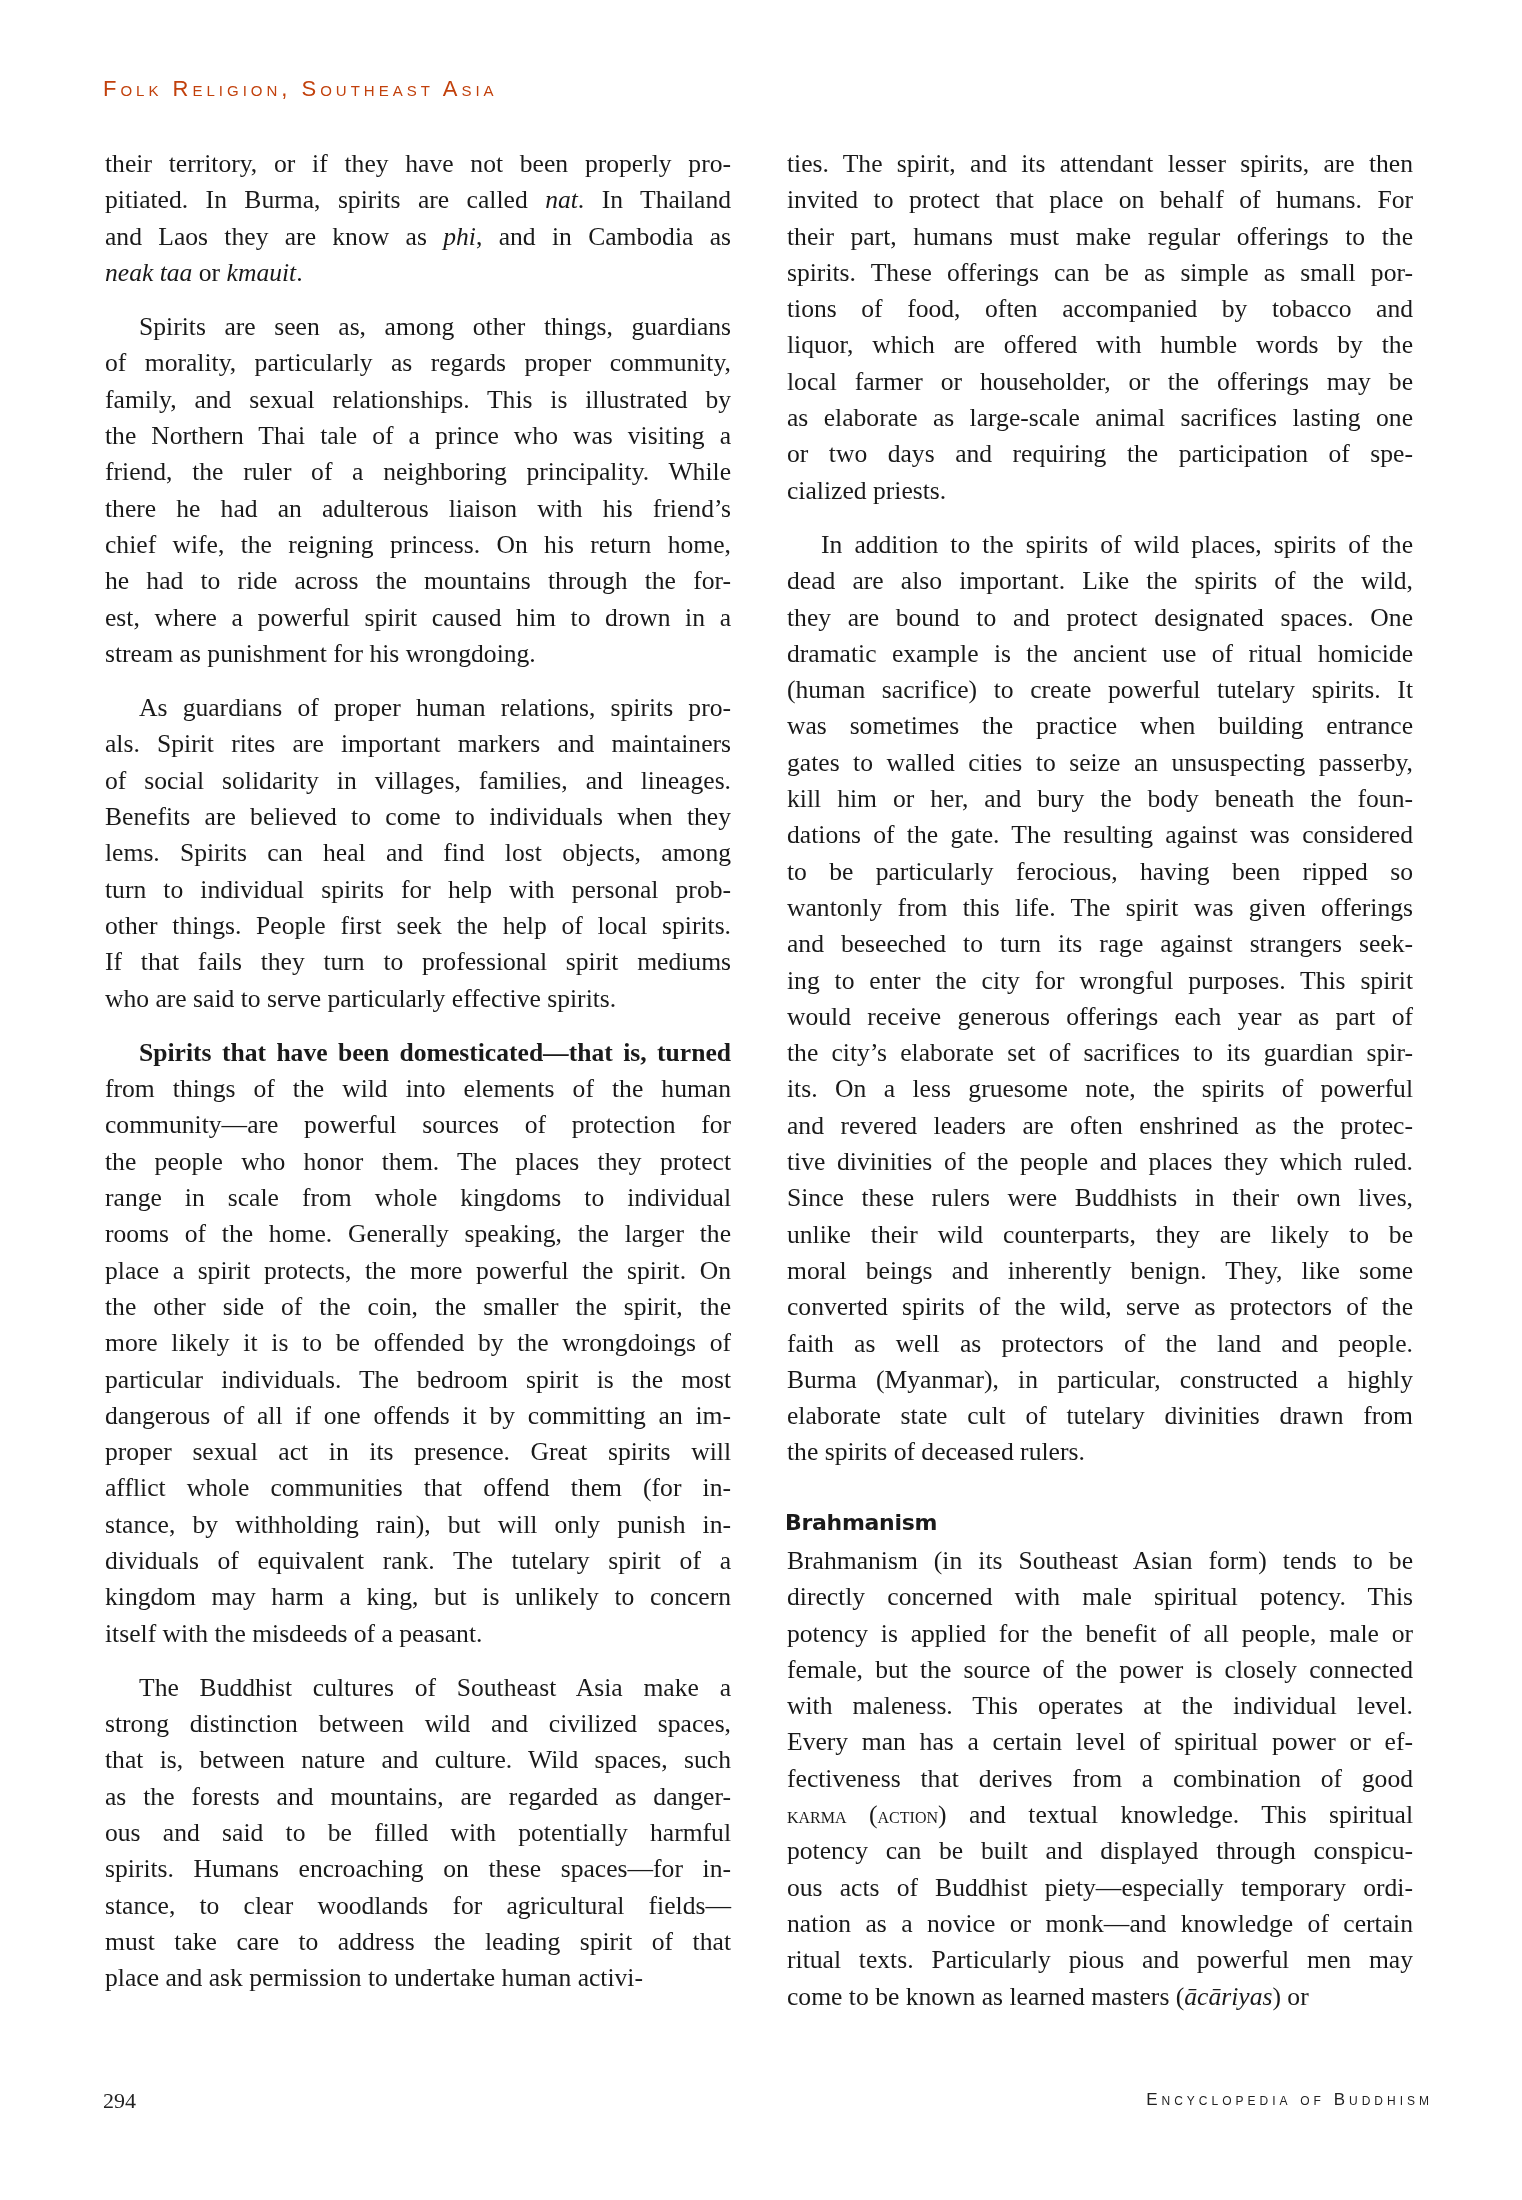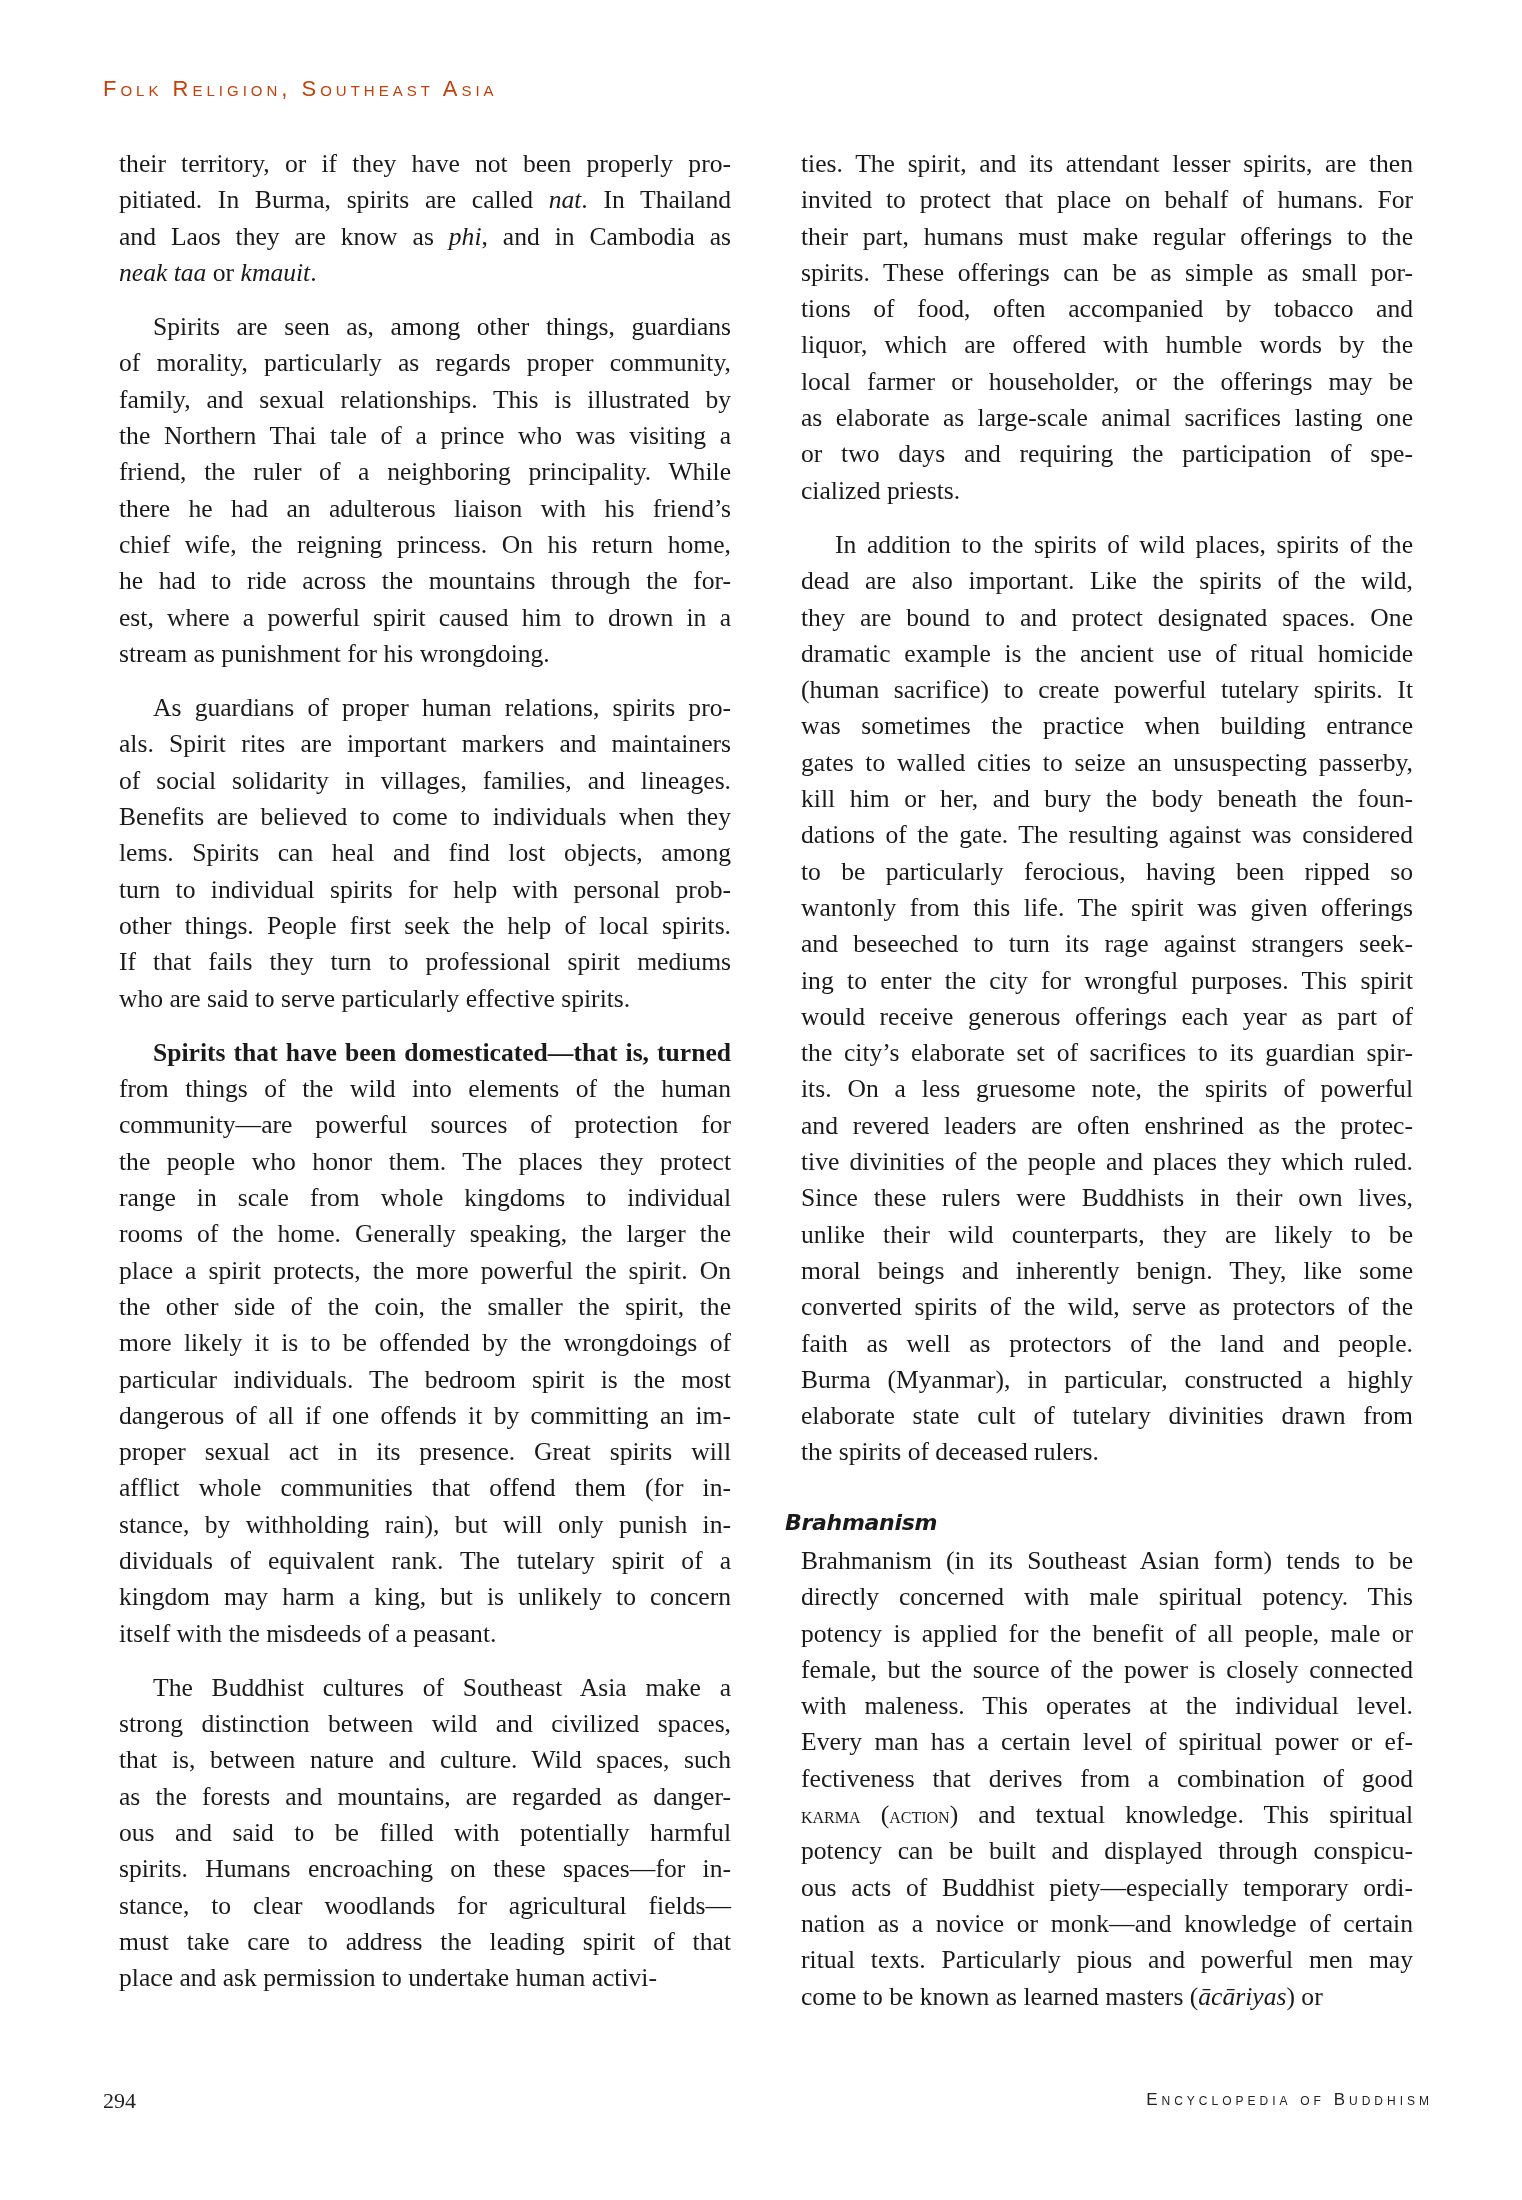"their territory, or if they" .para { margin: 0 0 18px 16px -> 0 0 18px 2px }
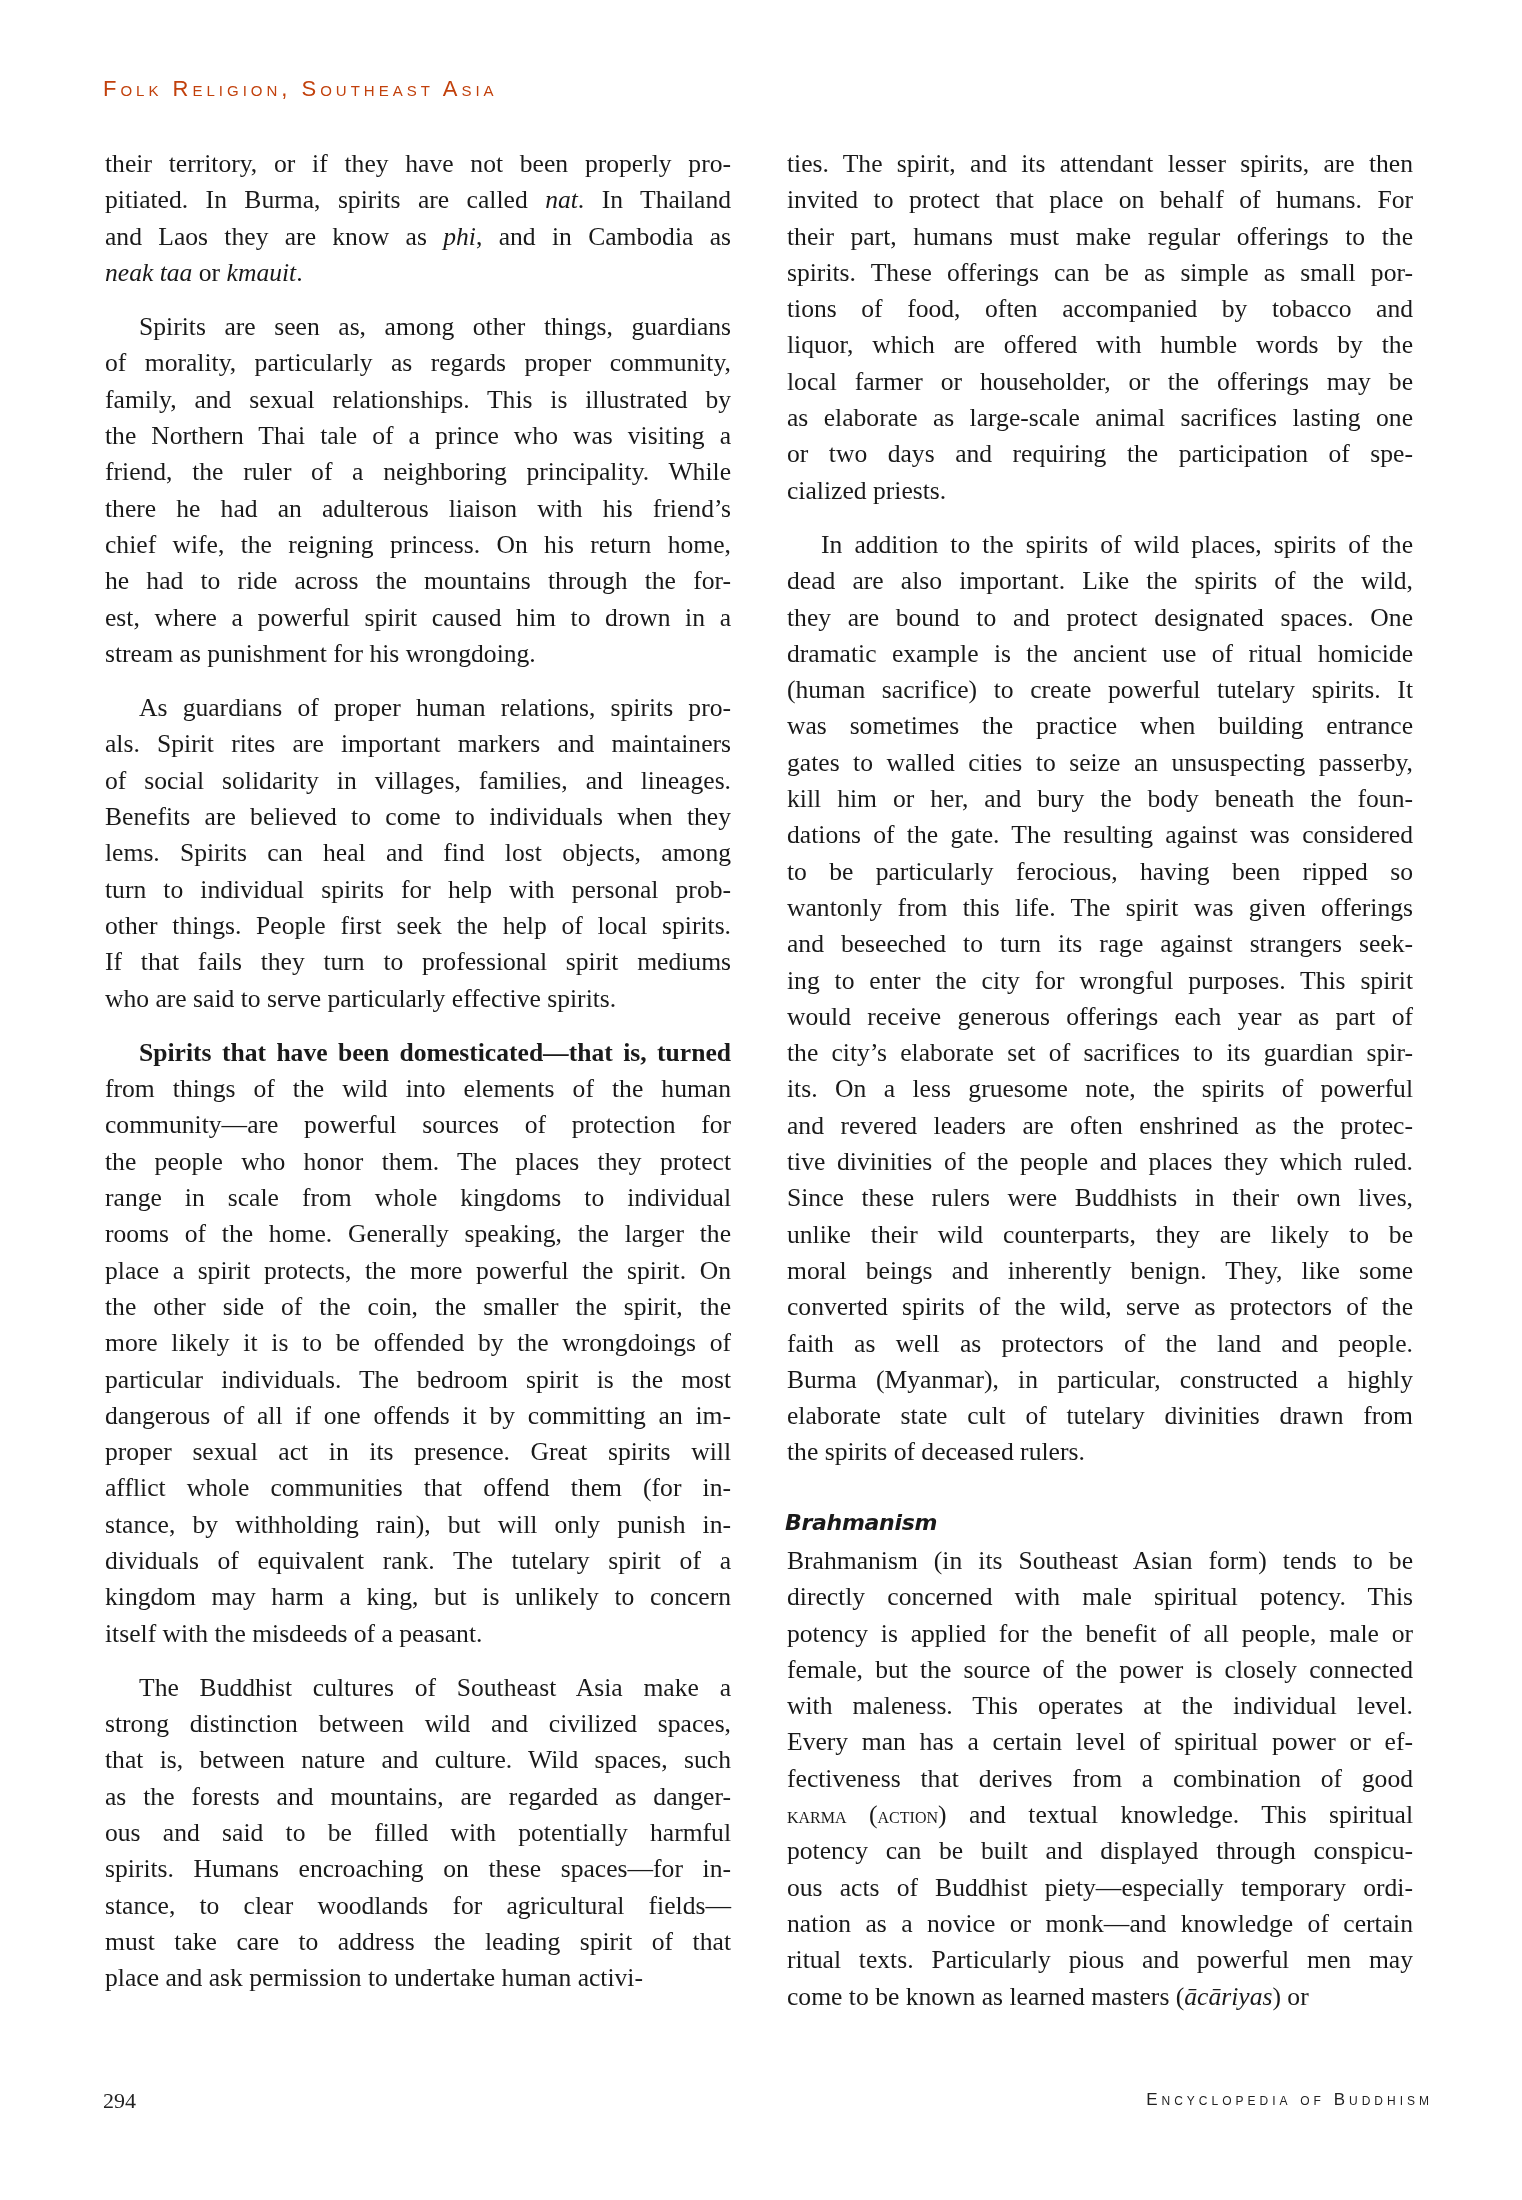"Brahmanism" .heading { font-style: italic -> none }
